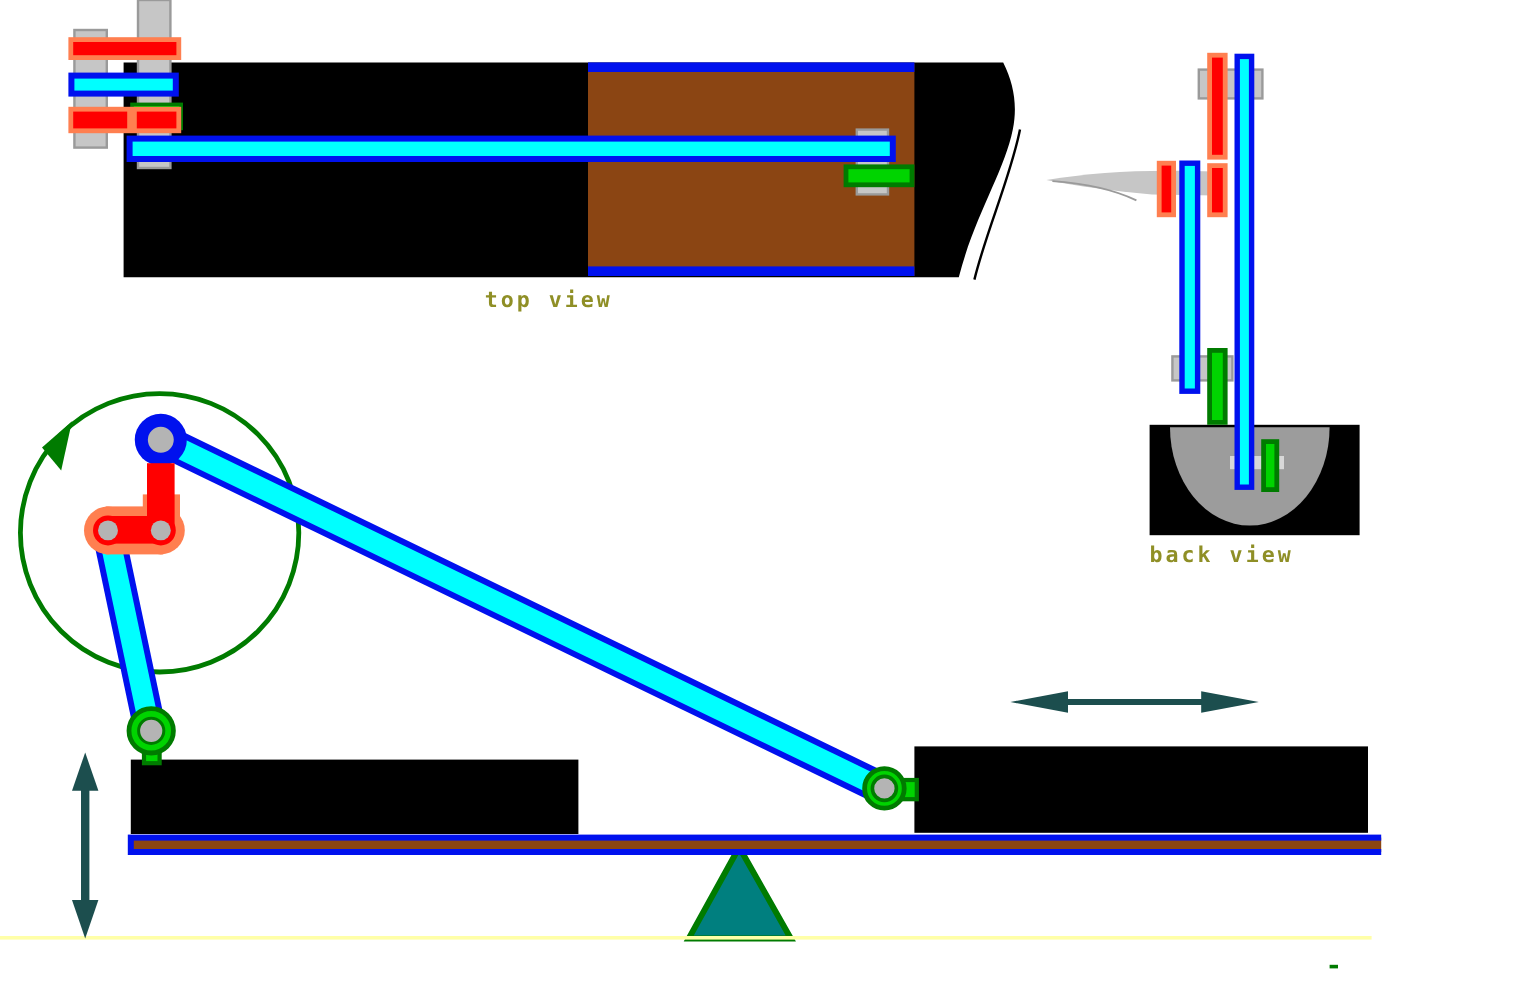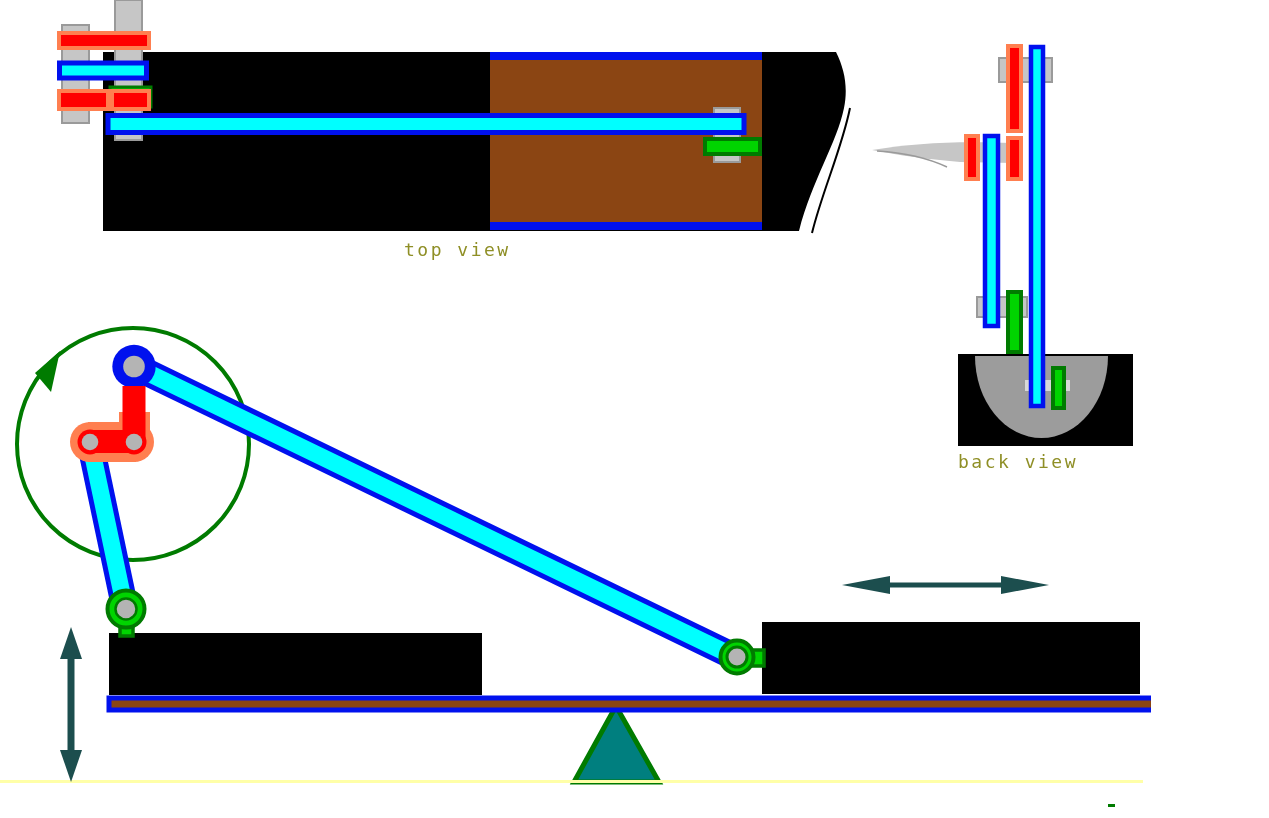"top view" .canvas { font-weight: none -> bold }
